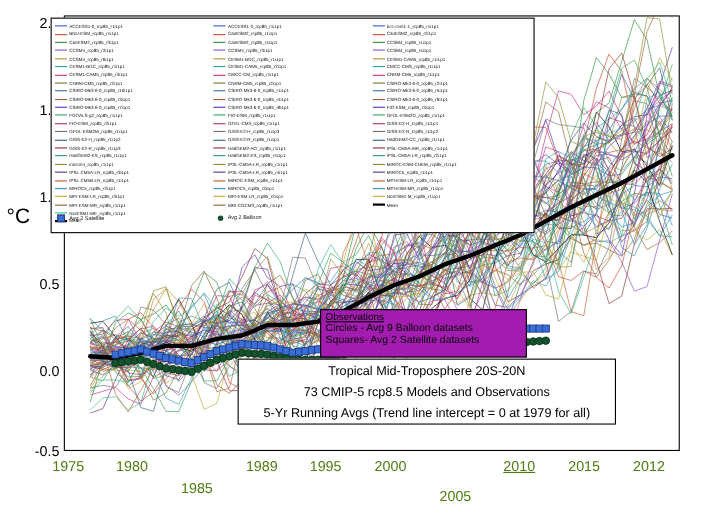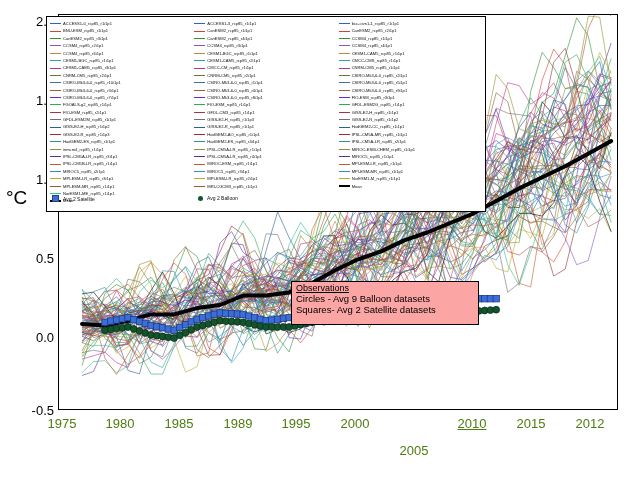"Observations" .obs-box { background: #fca5a5 -> #a21caf }
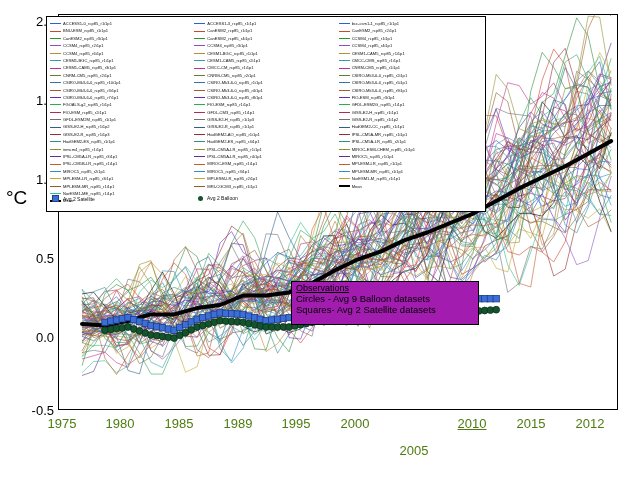"Tropical Mid-Troposphere 20S-20N" div.cap-box { html: none -> <div> <div>Tropical Mid-Troposphere 20S-20N</div> <div>73 CMIP-5 rcp8.5 Models and Observations</div> <div>5-Yr Running Avgs (Trend line intercept = 0 at 1979 for all)</div> </div> }
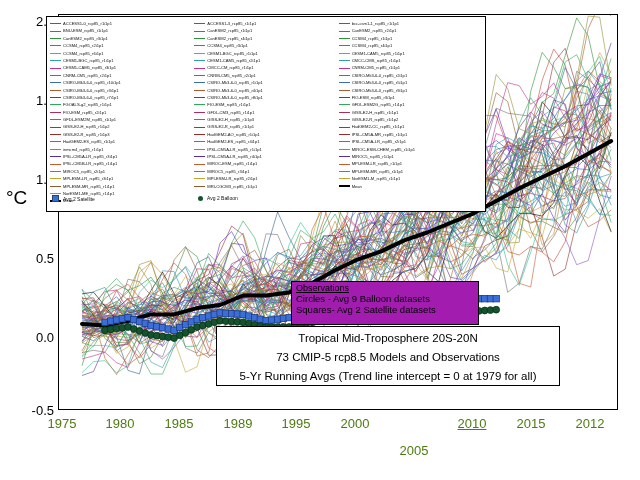"1985" div.xtick { margin-top: none -> 20px }
